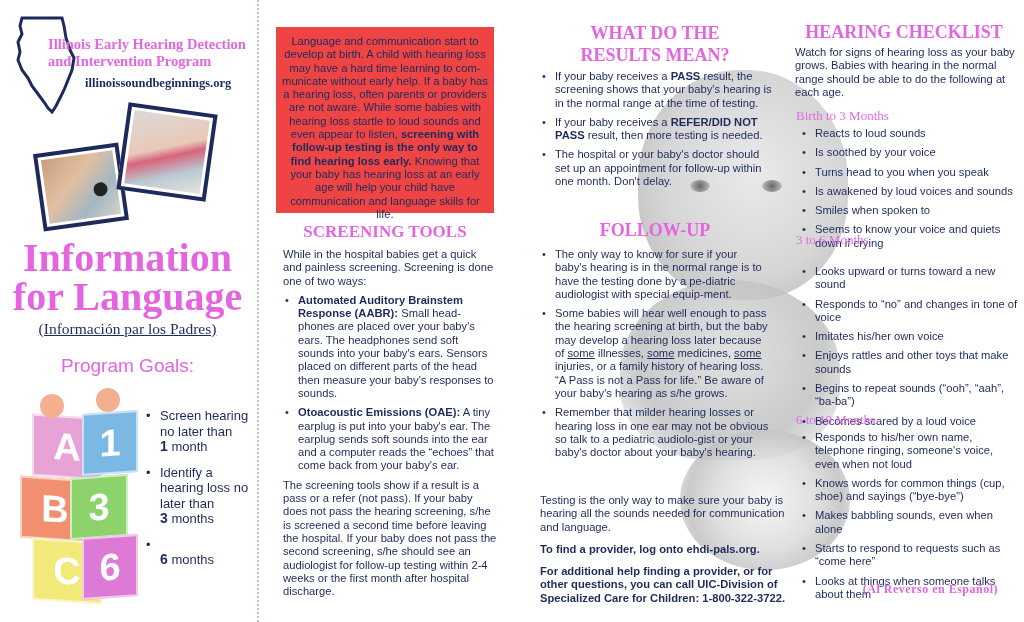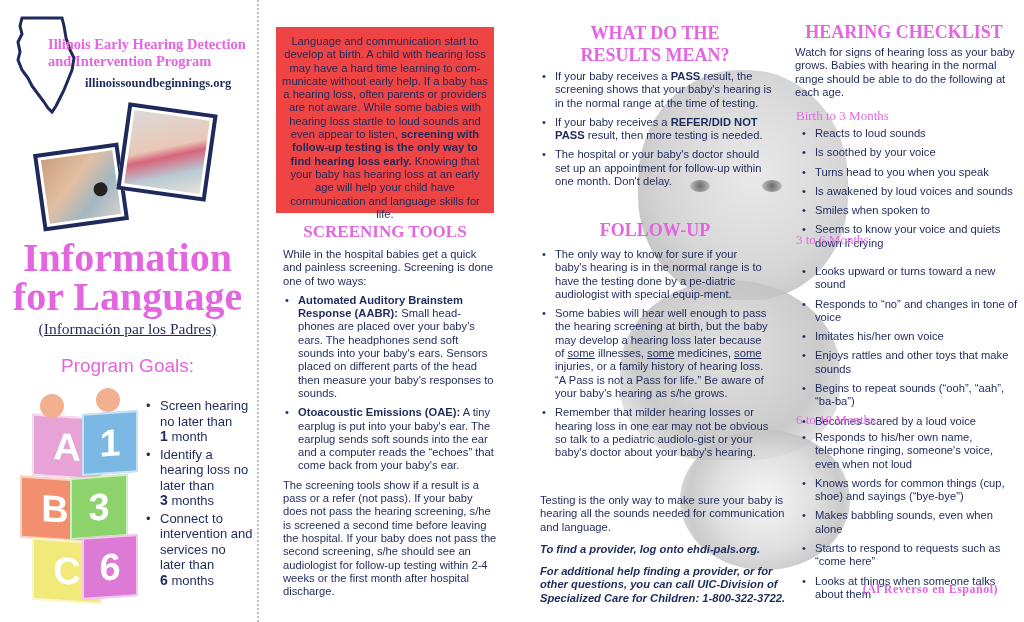"Screen hearing no later than" .goals-list li { margin-top: none -> 10px }
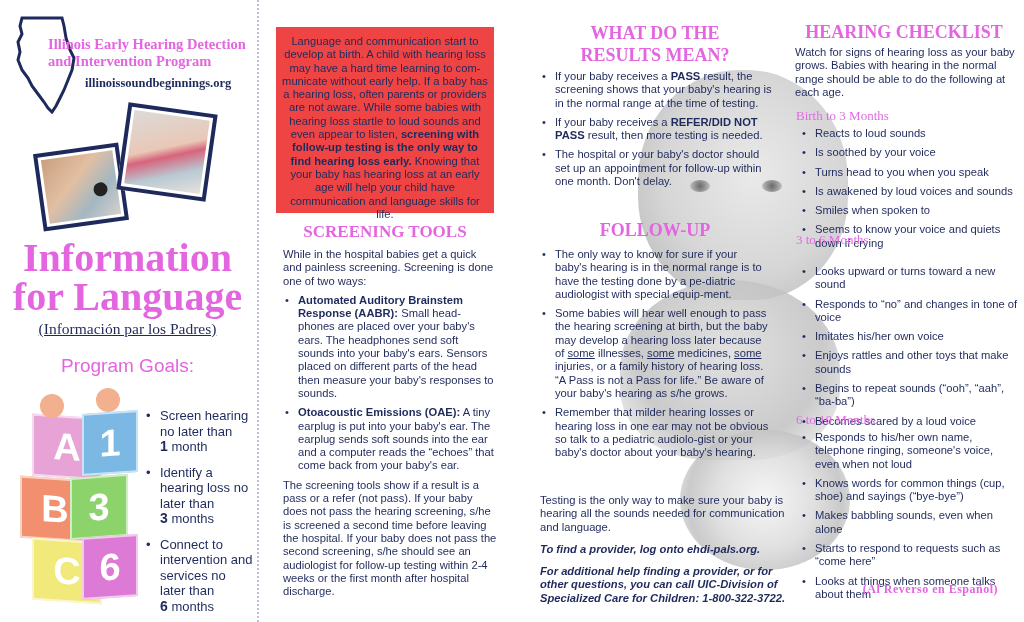"Connect to intervention and services" span { html: <span>Connect to intervention and services no later than</span> -> none }
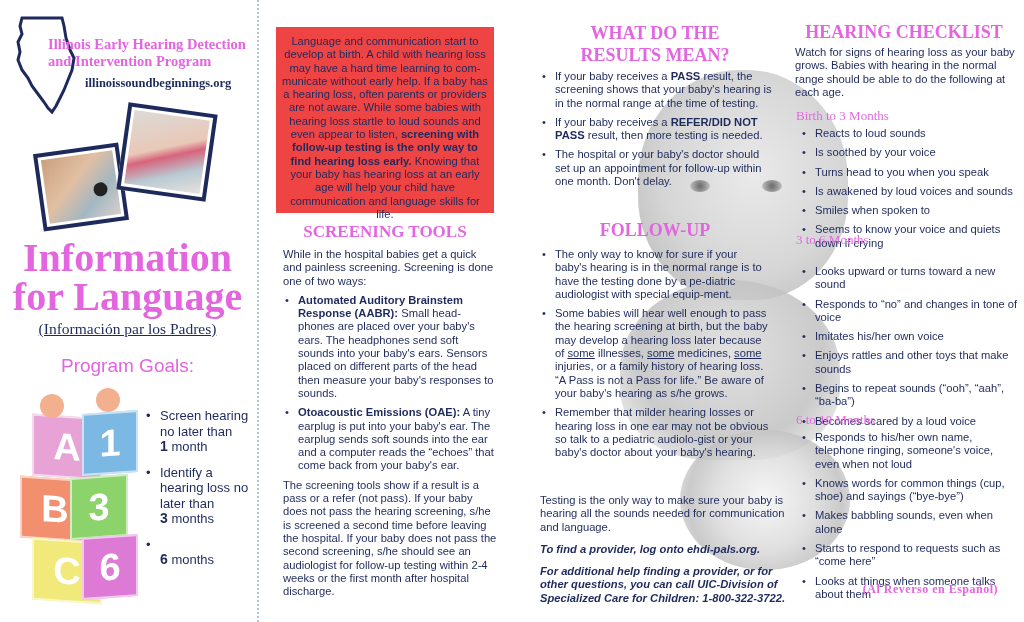"To find a provider, log" .p3-tail .b { font-style: italic -> none }
